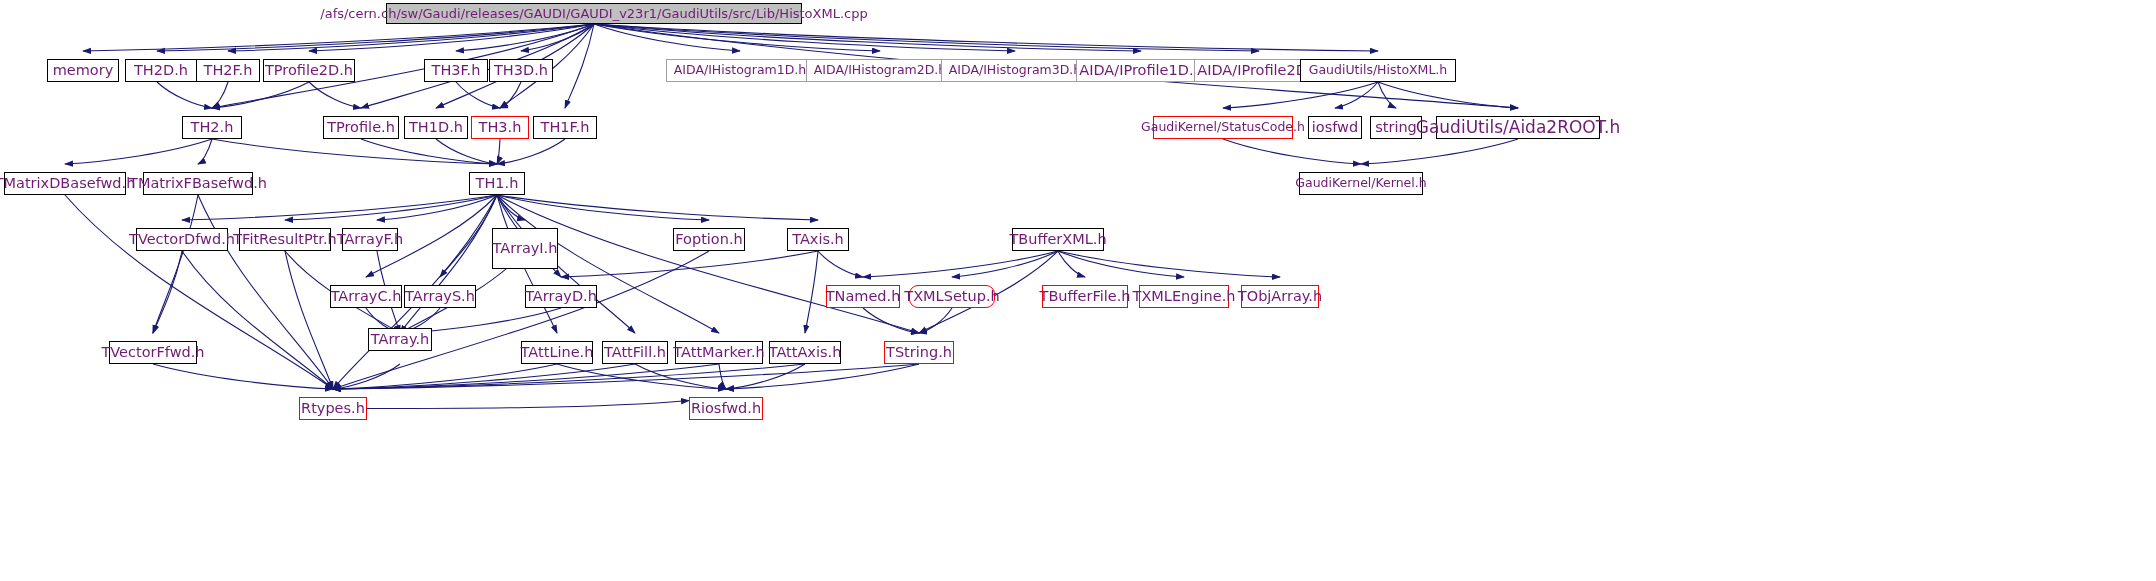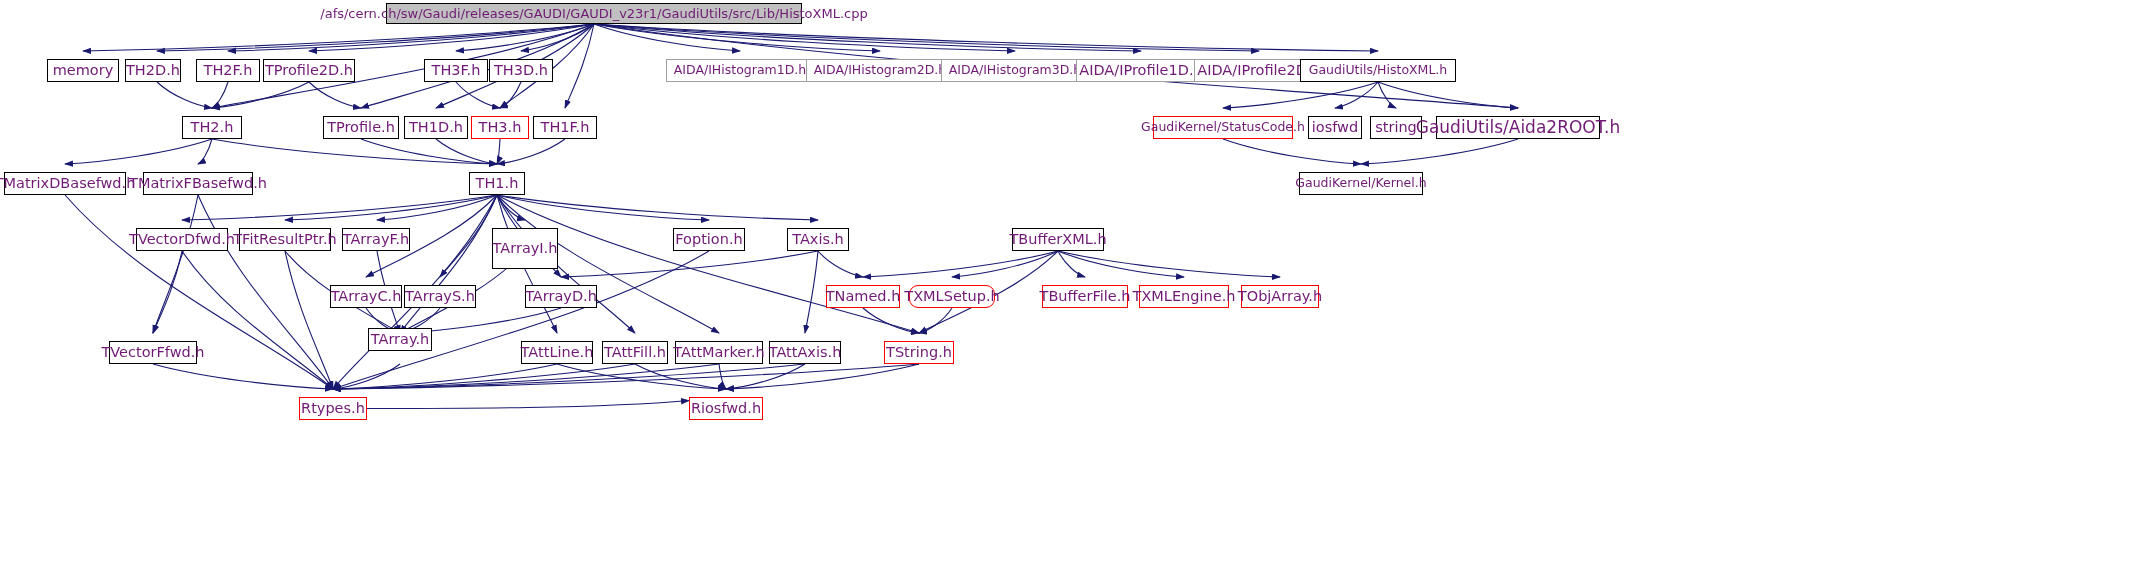"TH2D.h" div.node { width: 56px -> 72px }
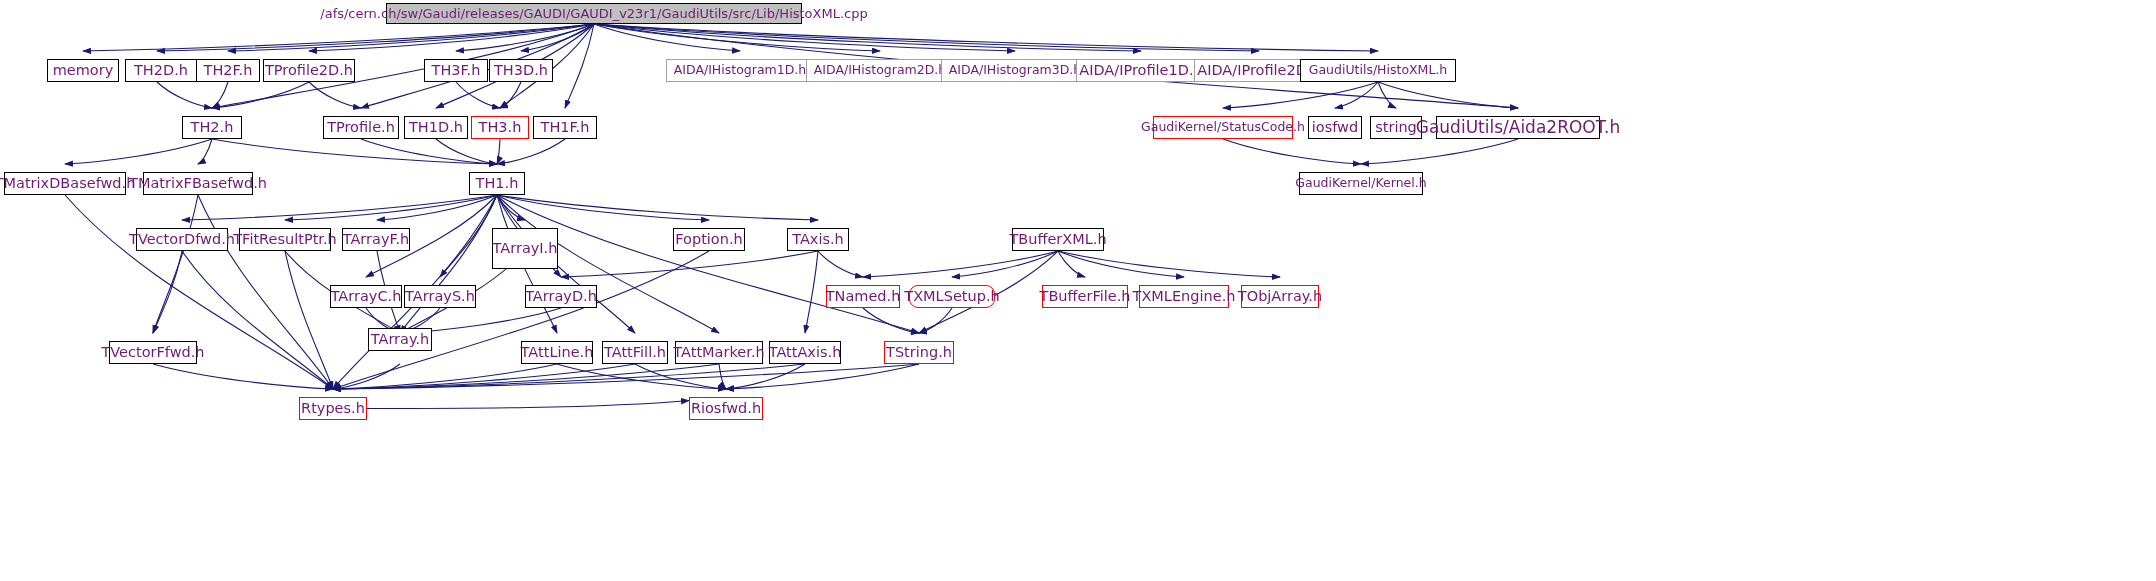"TArrayF.h" div.node { width: 68px -> 56px }
